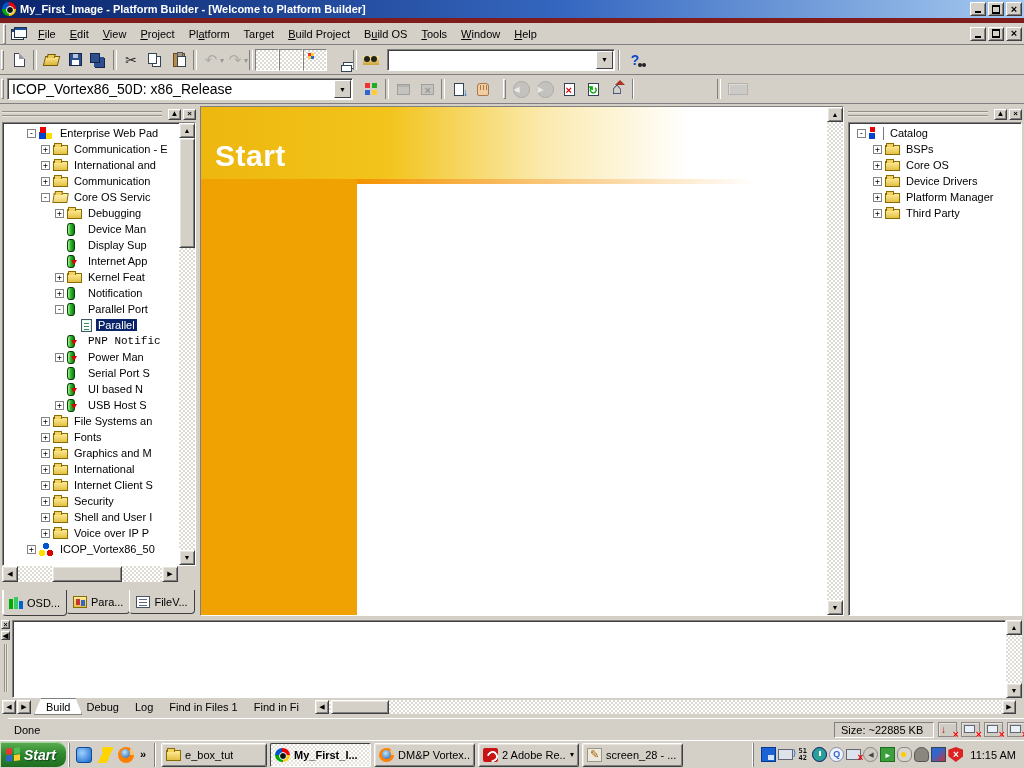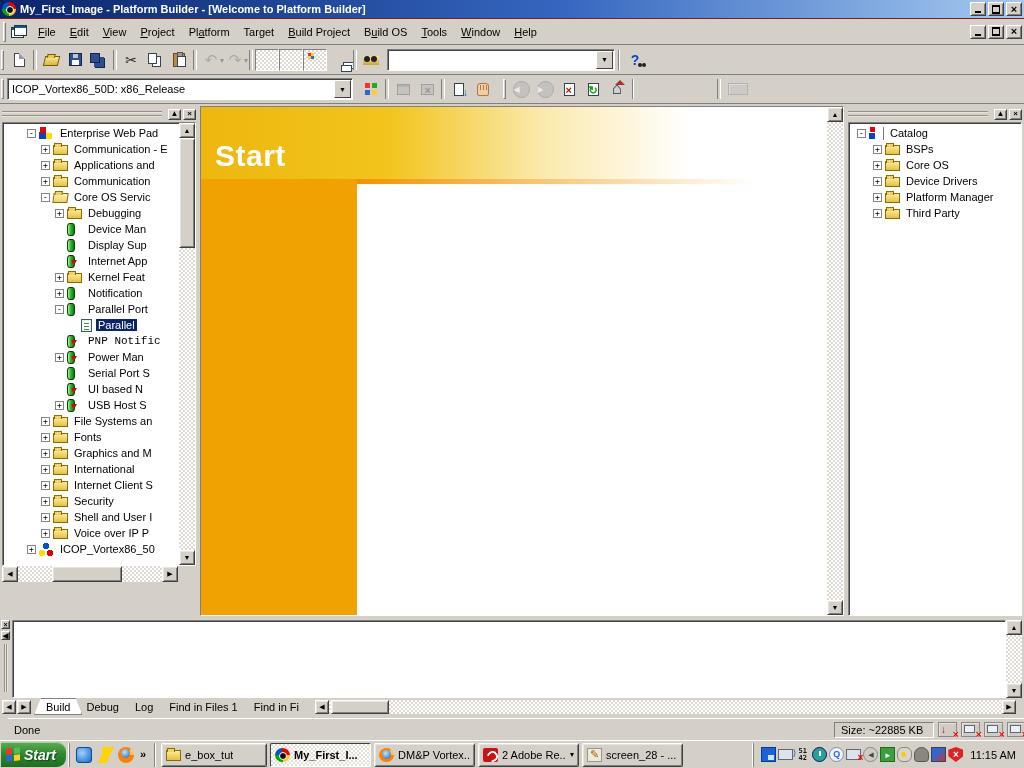"File" .menubar { border-top: 1px solid #7f1d1d -> 5px solid #7f1d1d }
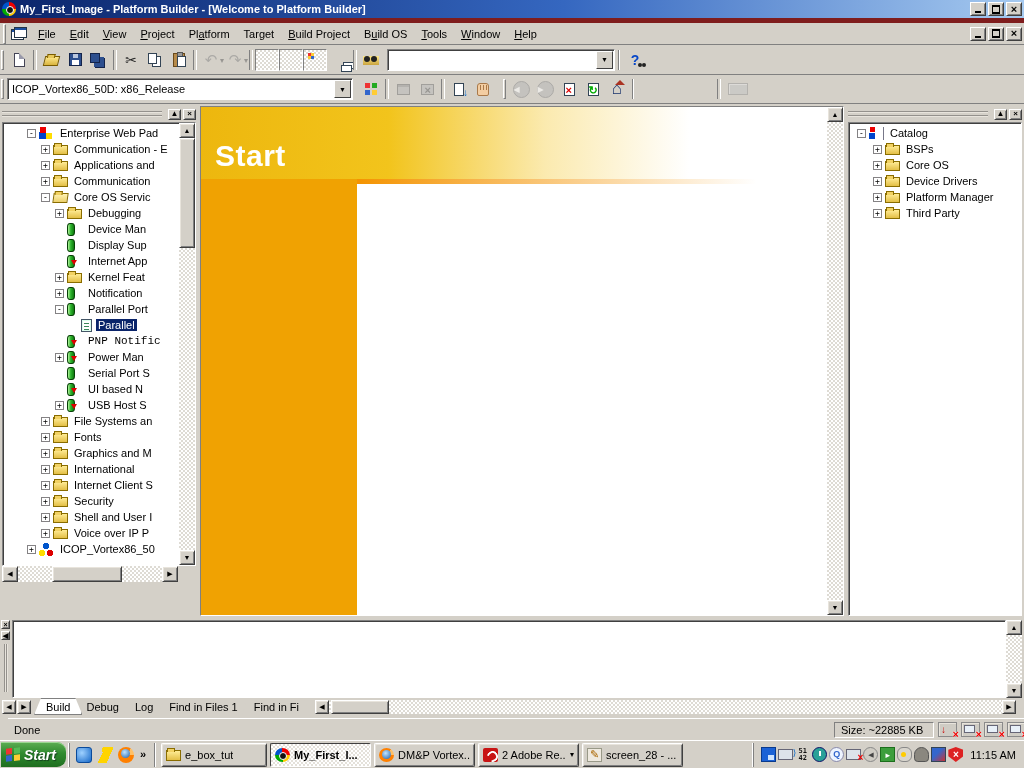"ICOP_Vortex86_50D: x86_Release" .combo .cval { font-size: 11px -> 14px }
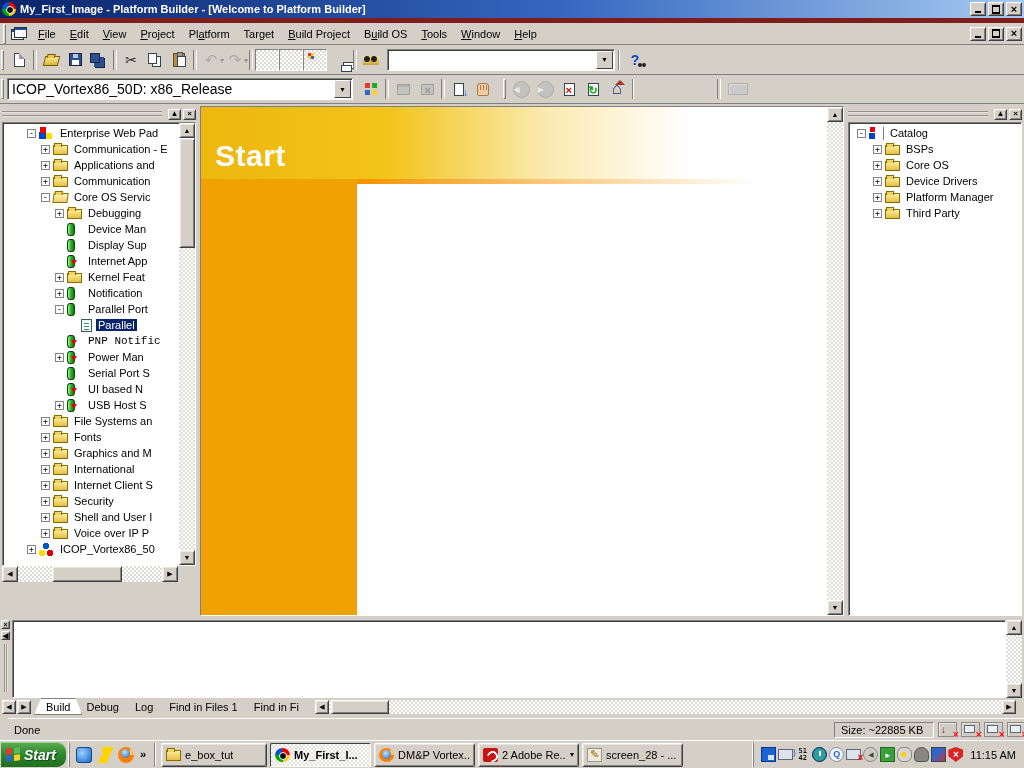"Applications and" span.tlabel { text: Applications -> International }
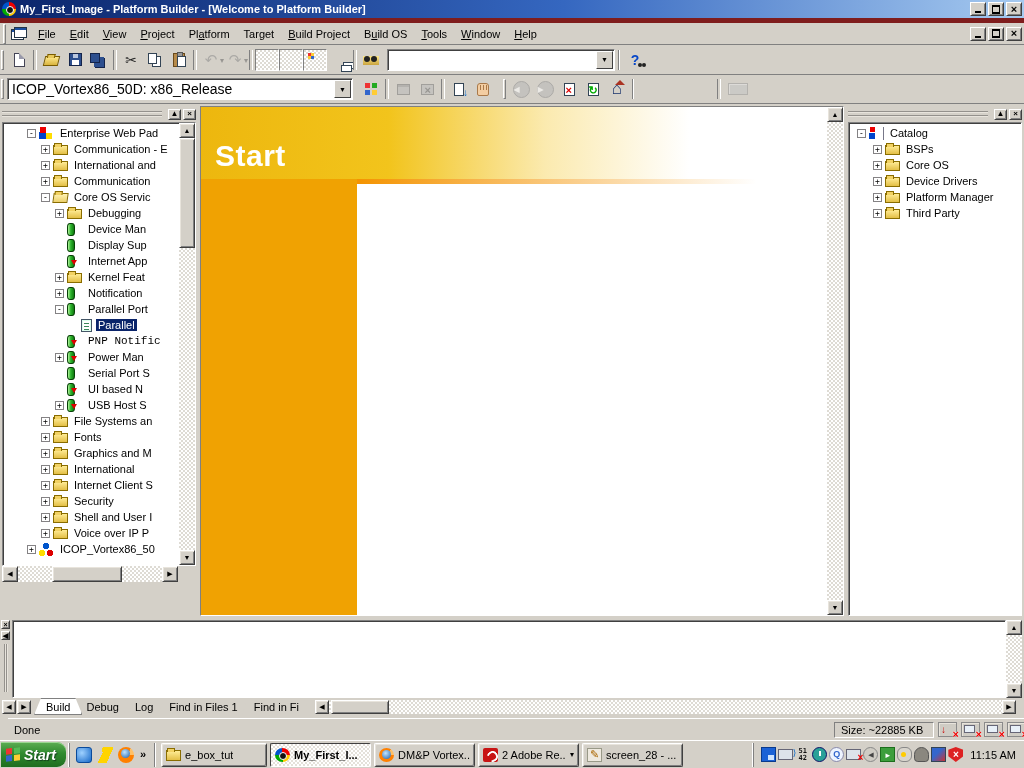"OSD..." div.ws-tabs { html: none -> <div> <span> <span></span> <span>OSD...</span> </span> <span> <span></span> <span>Para...</span> </span> <span> <span></span> <span>FileV...</span> </span> </div> }
